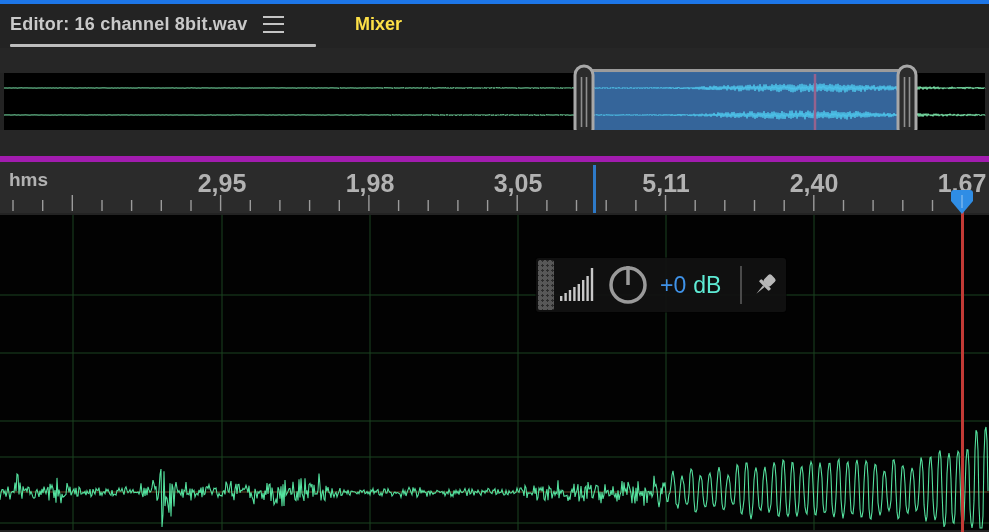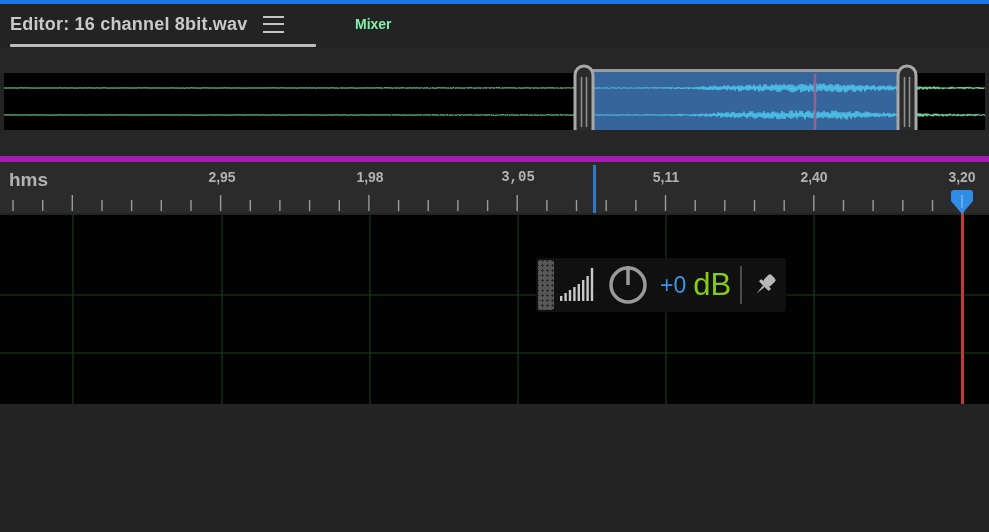"Editor: 16 channel 8bit.wav" #app { height: 404px -> 532px }
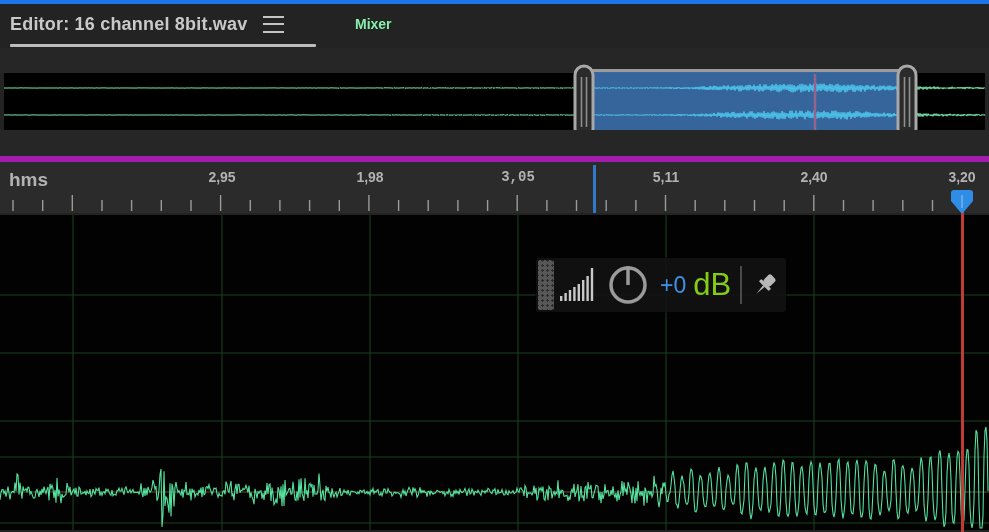"Mixer" .tab-mixer-label { color: #86efac -> #fde047; font-size: 14px -> 18px }
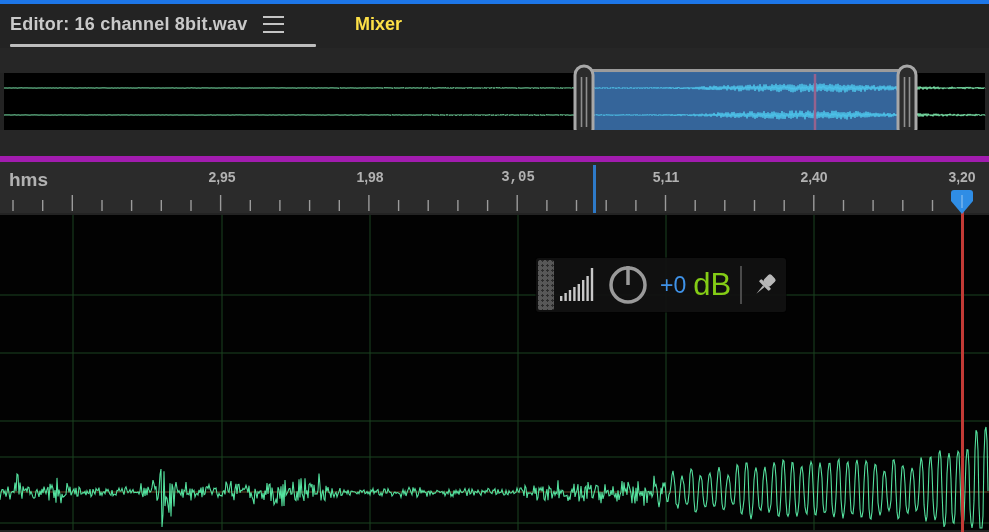"2,95" .rlabel { font-size: 14px -> 25px }
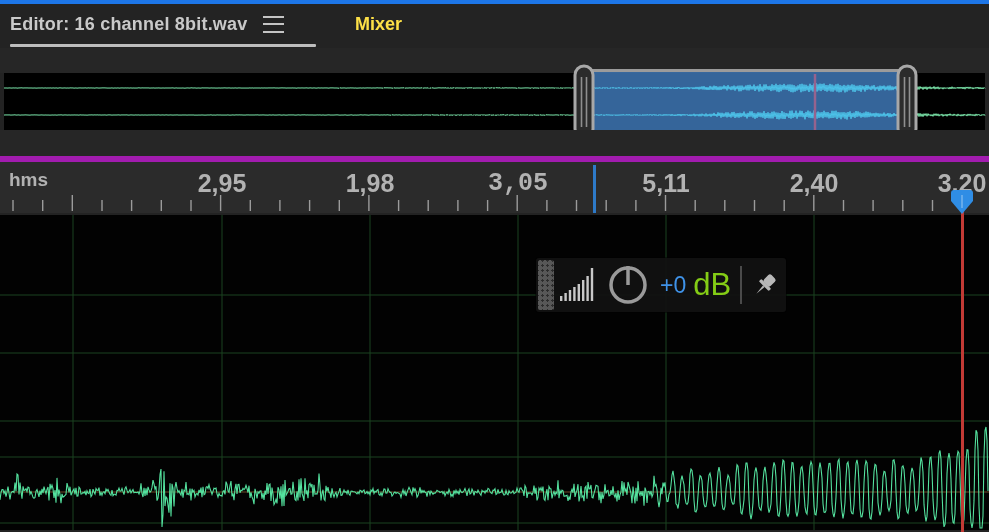"3,05" span.rlabel { font-family: Liberation Mono, monospace -> none }
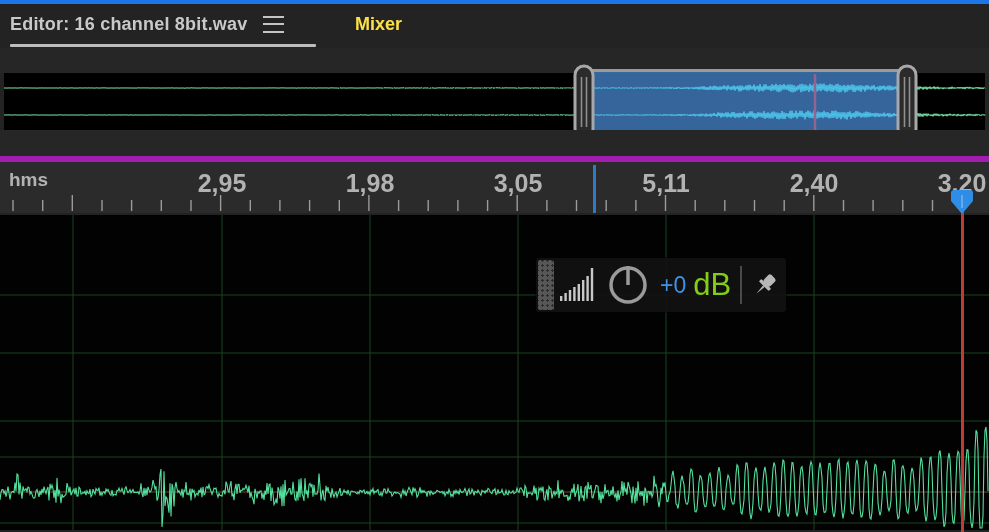"3,20" span.rlabel { text: 3,20 -> 1,67 }
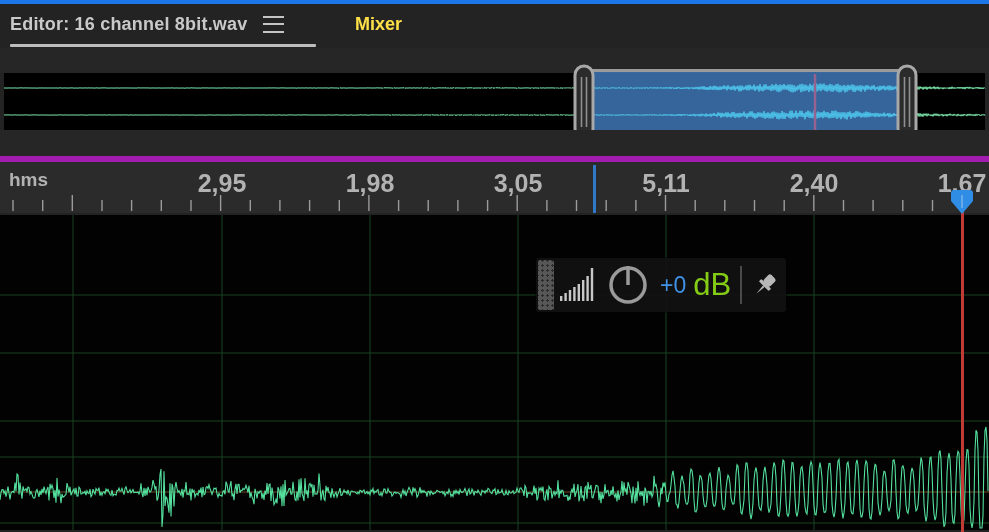"dB" #hud-unit { color: #84cc16 -> #5eead4; font-size: 31px -> 23px }
